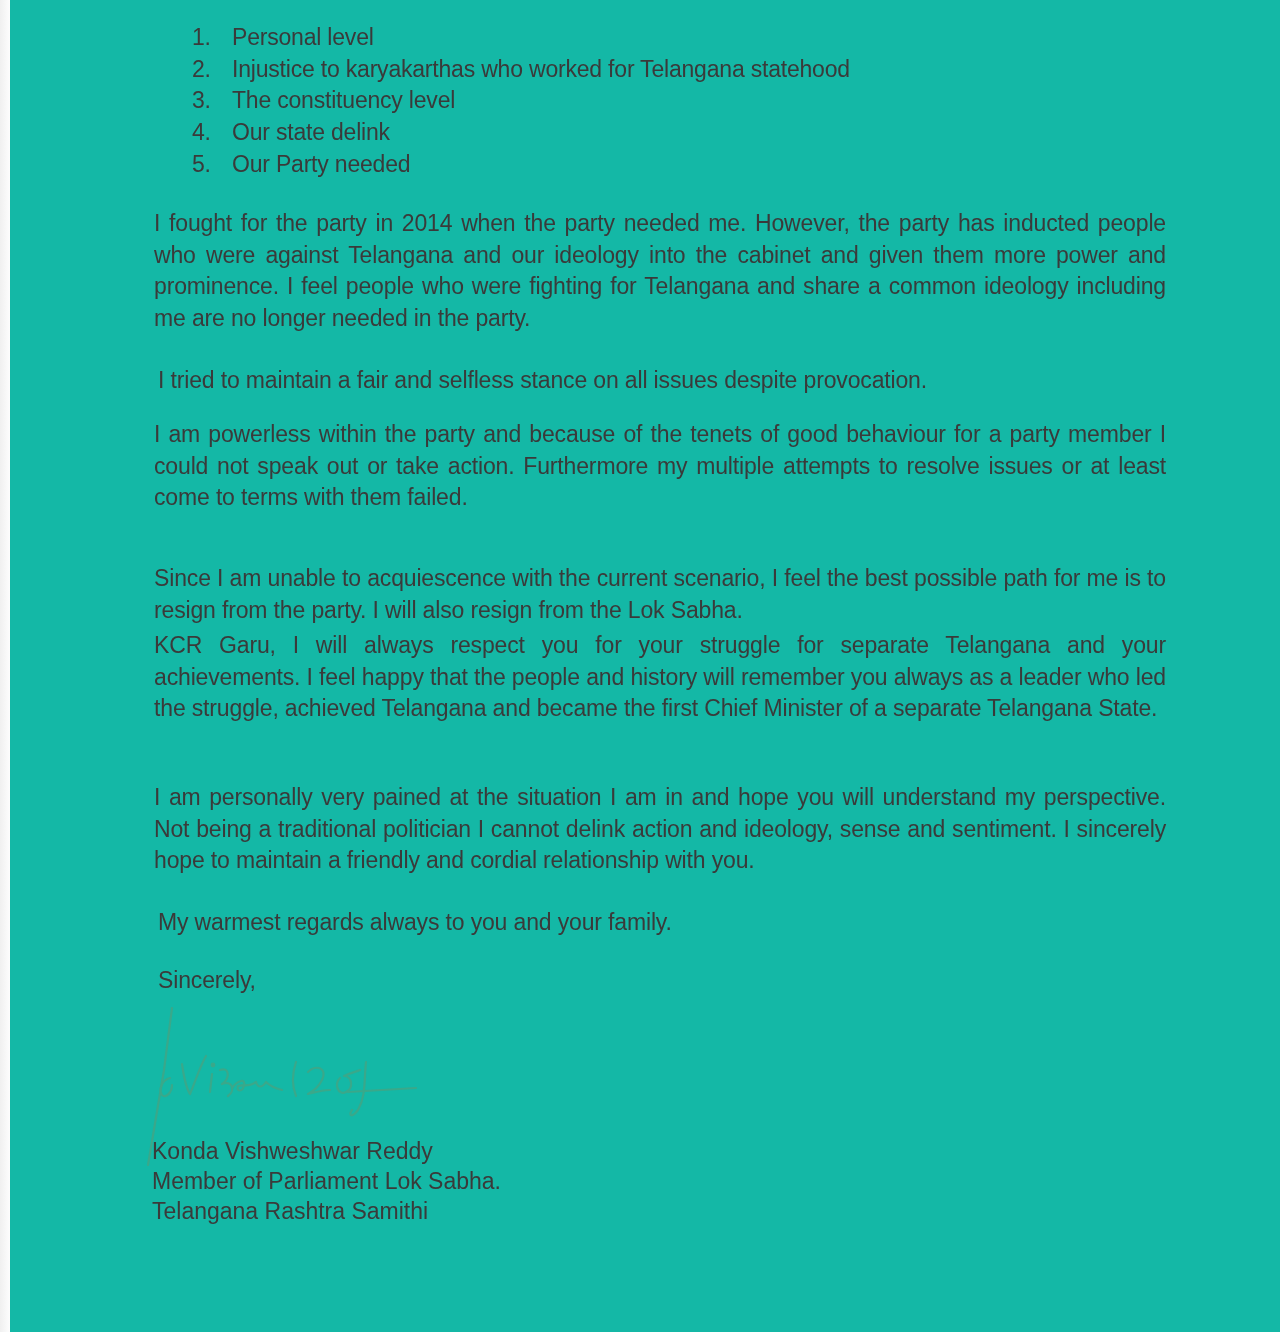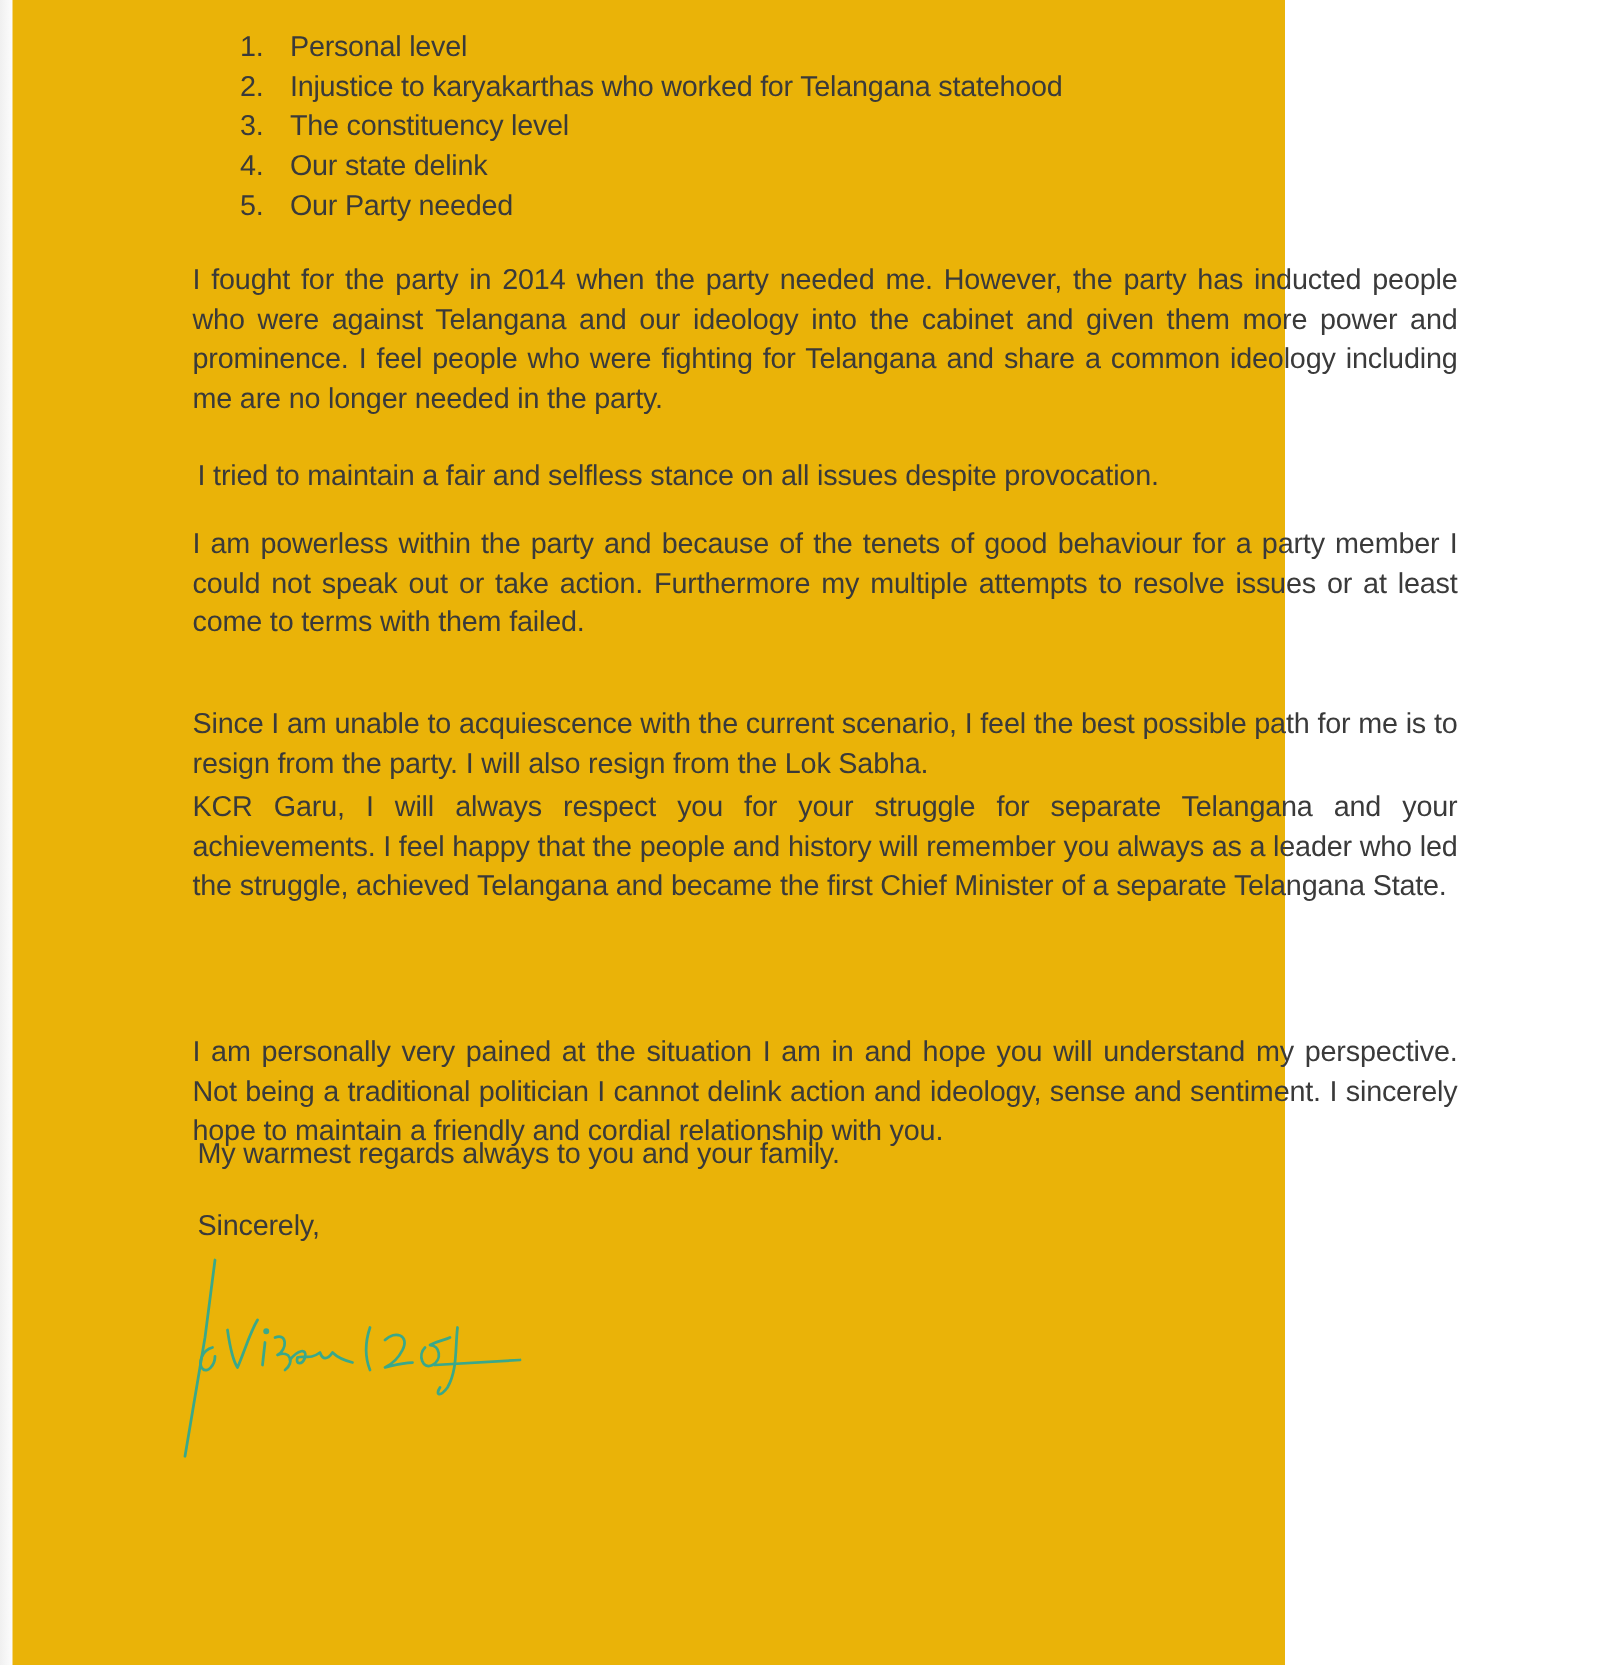"1. Personal level" .page { background: #eab308 -> #14b8a6; width: 1028px -> 1280px }
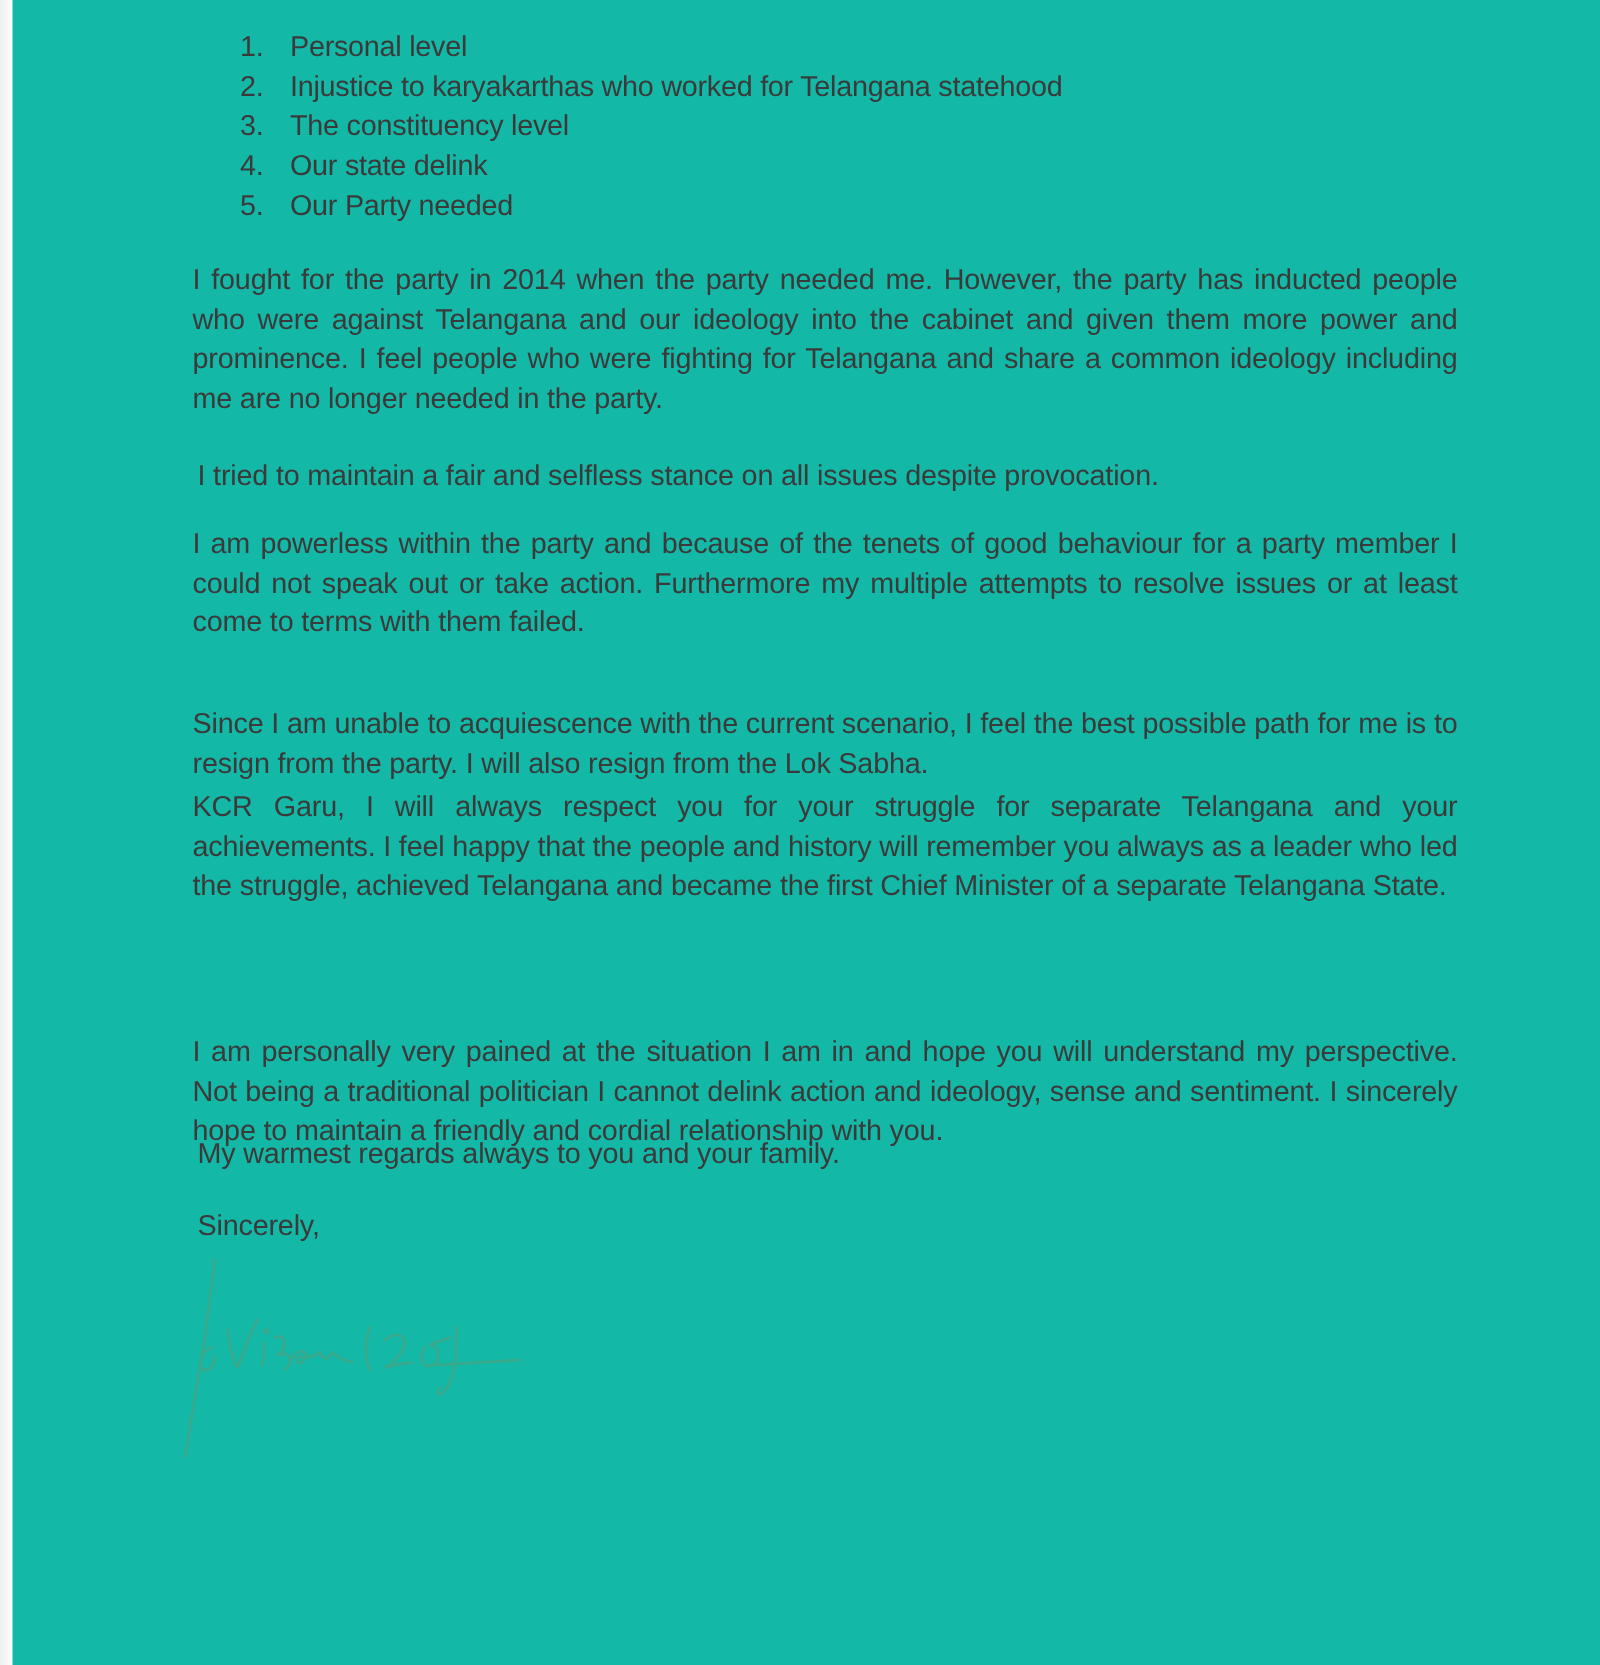"I am personally very pained" p.para { margin-top: 44px -> none }
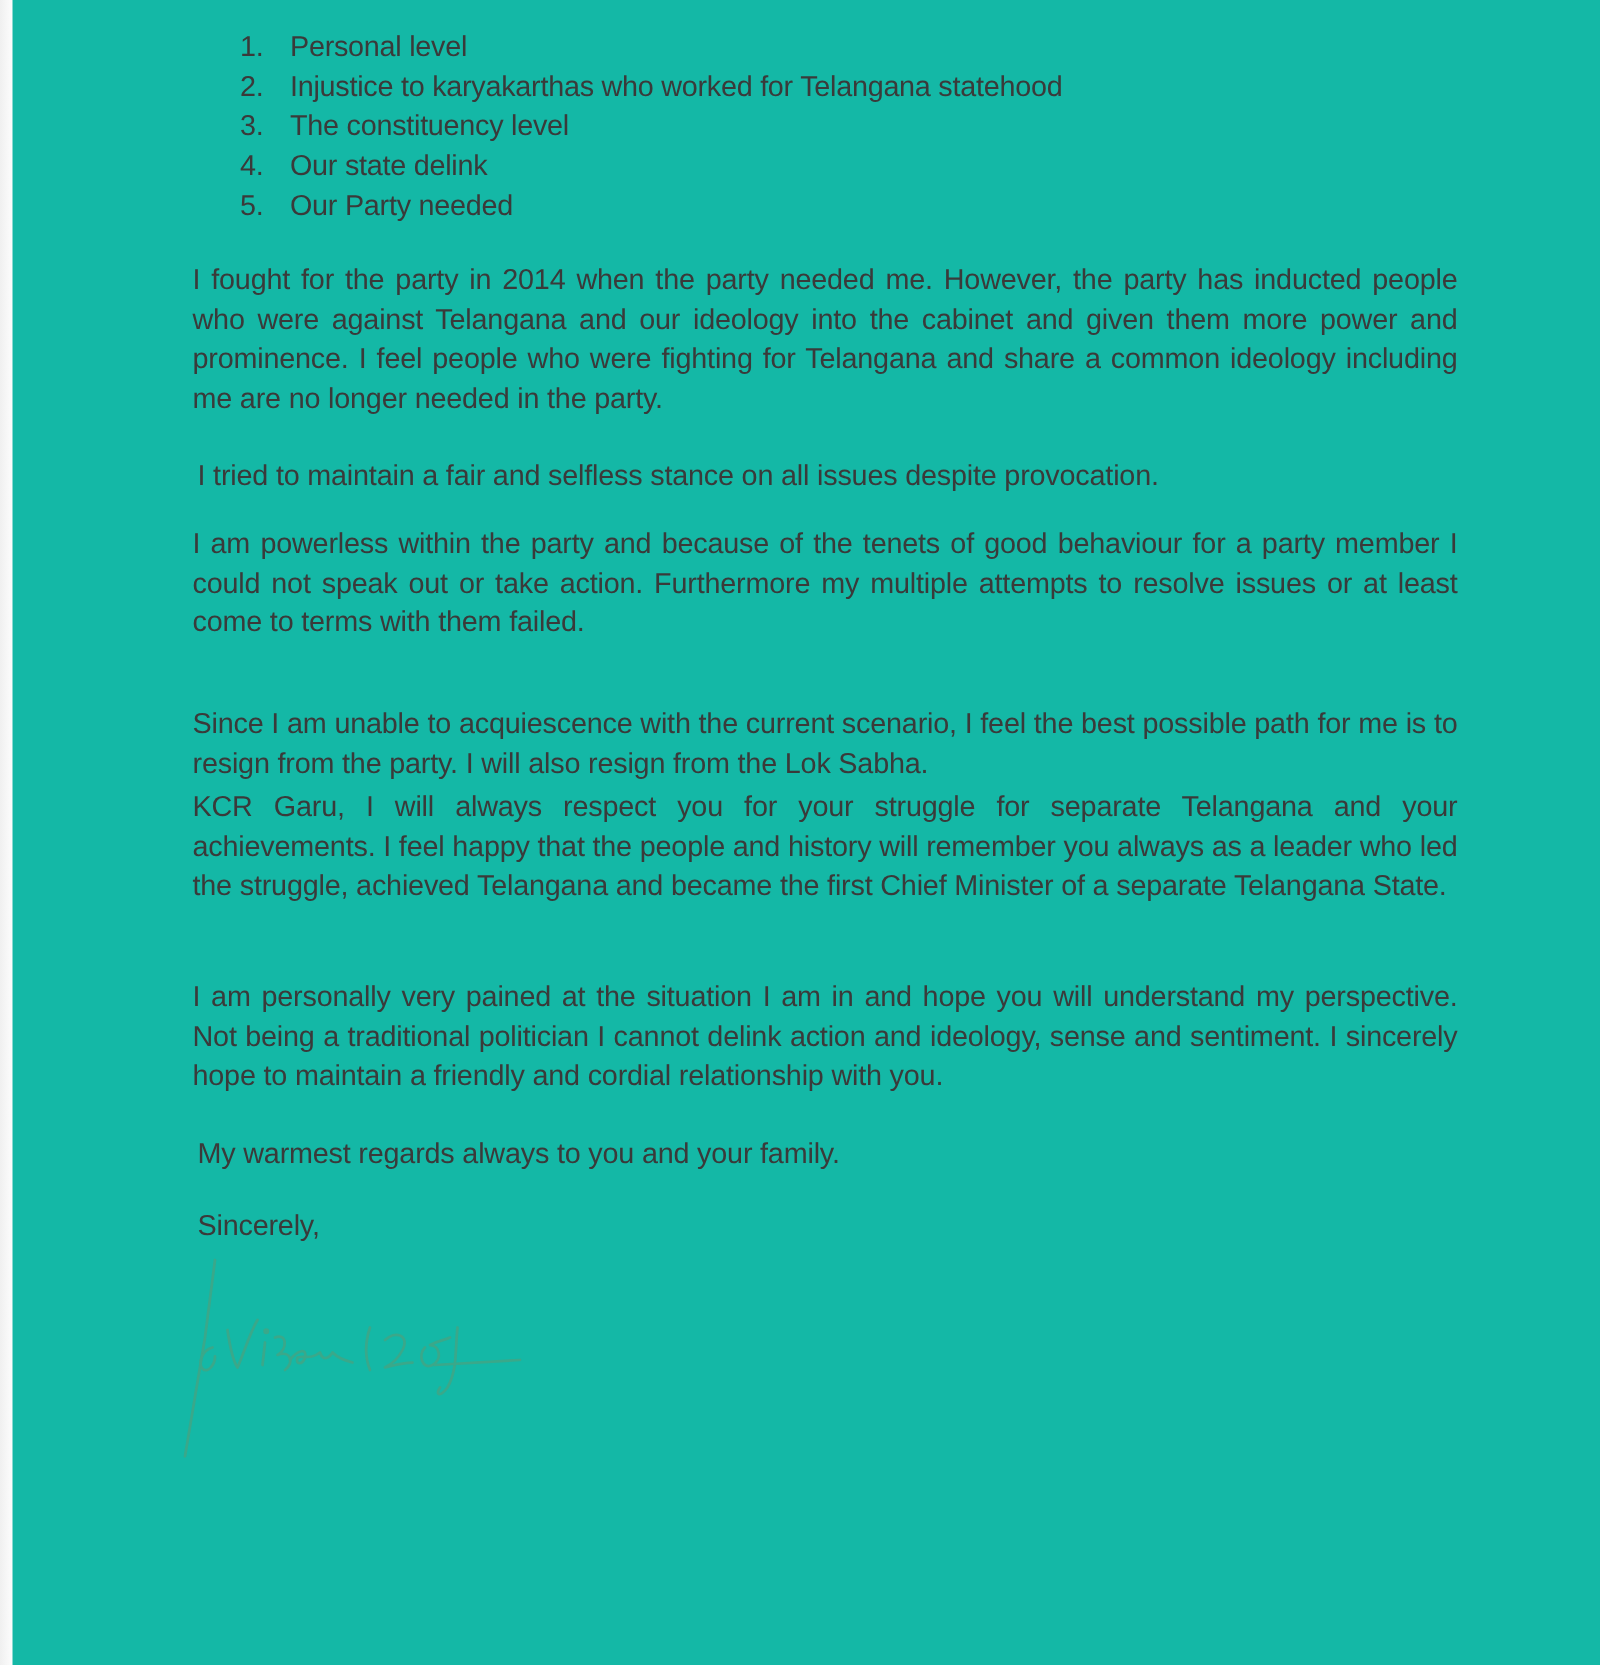"Konda Vishweshwar Reddy" div.sig-block { html: none -> <div> <div>Konda Vishweshwar Reddy</div> <div>Member of Parliament Lok Sabha.</div> <div>Telangana Rashtra Samithi</div> </div> }
